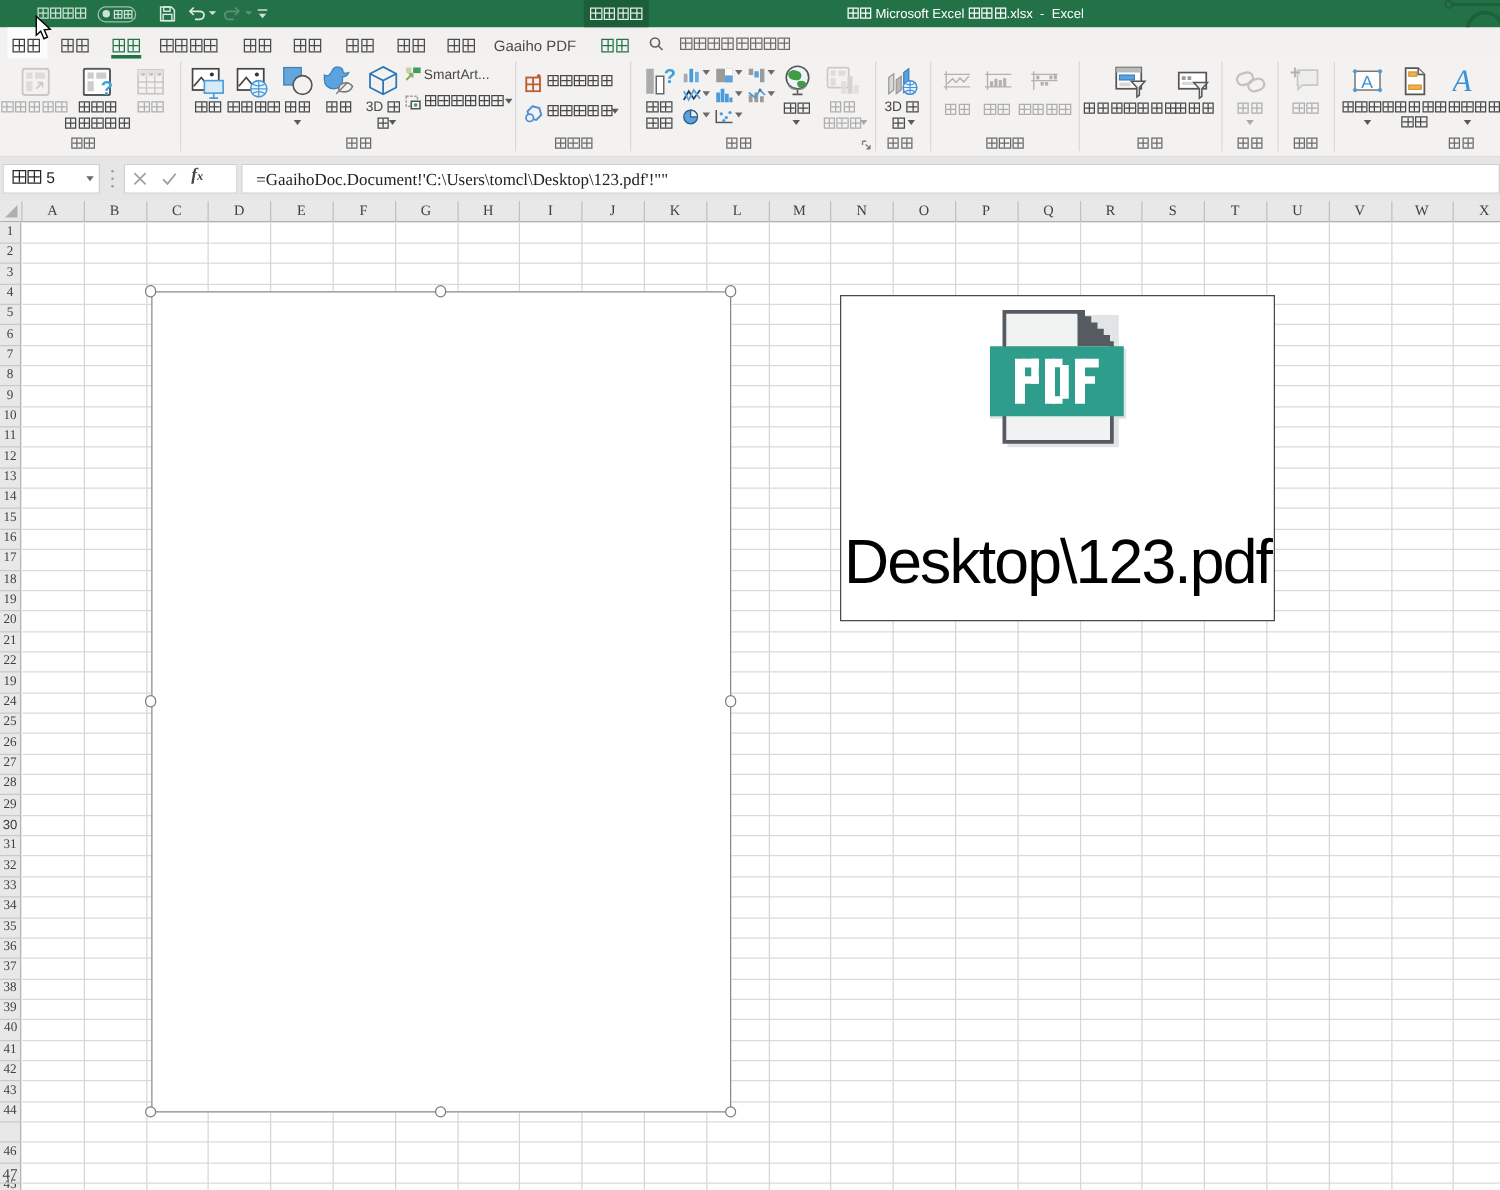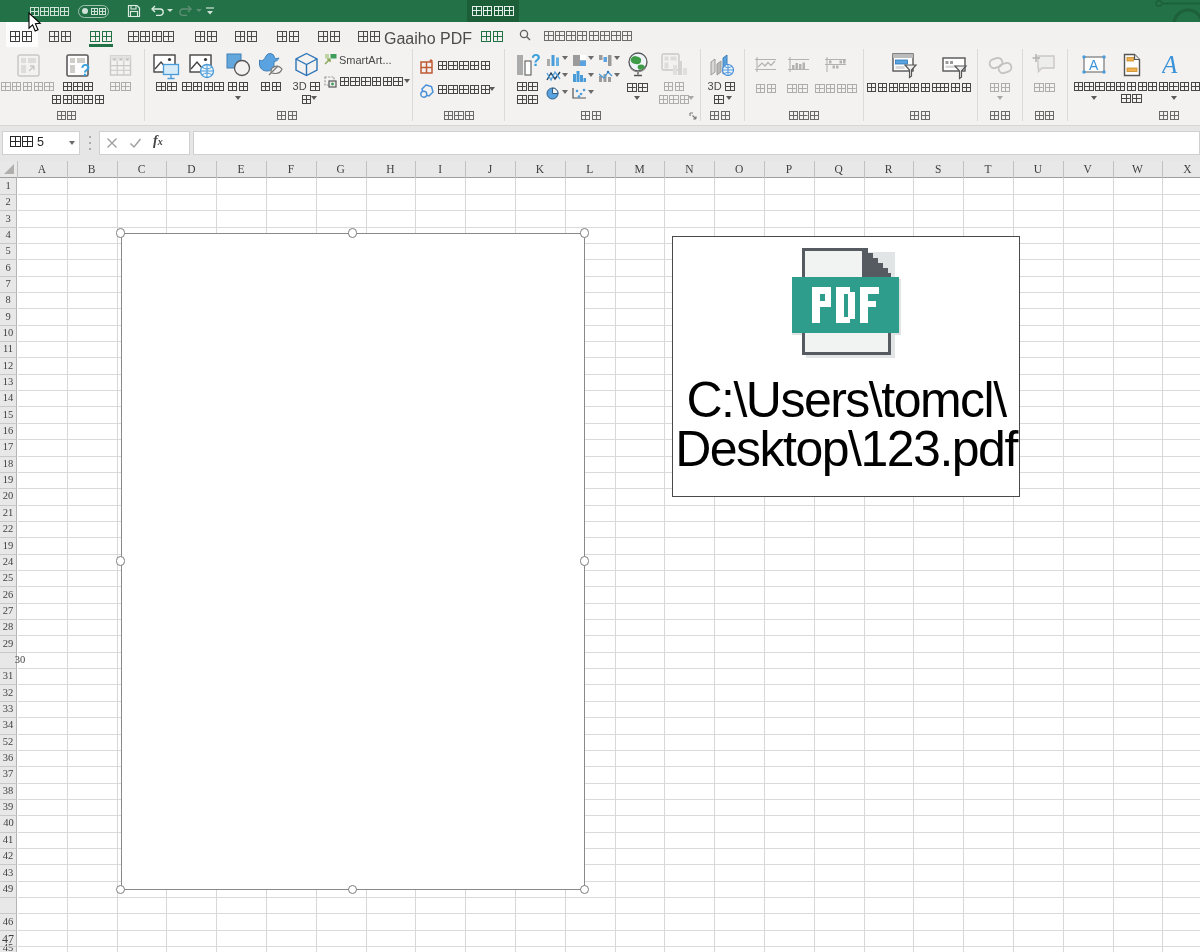"Microsoft Excel .xlsx - Excel" div.ab { html: none -> <div><i></i><i></i> Microsoft Excel <i></i><i></i><i></i>.xlsx&nbsp; -&nbsp; Excel</div> }
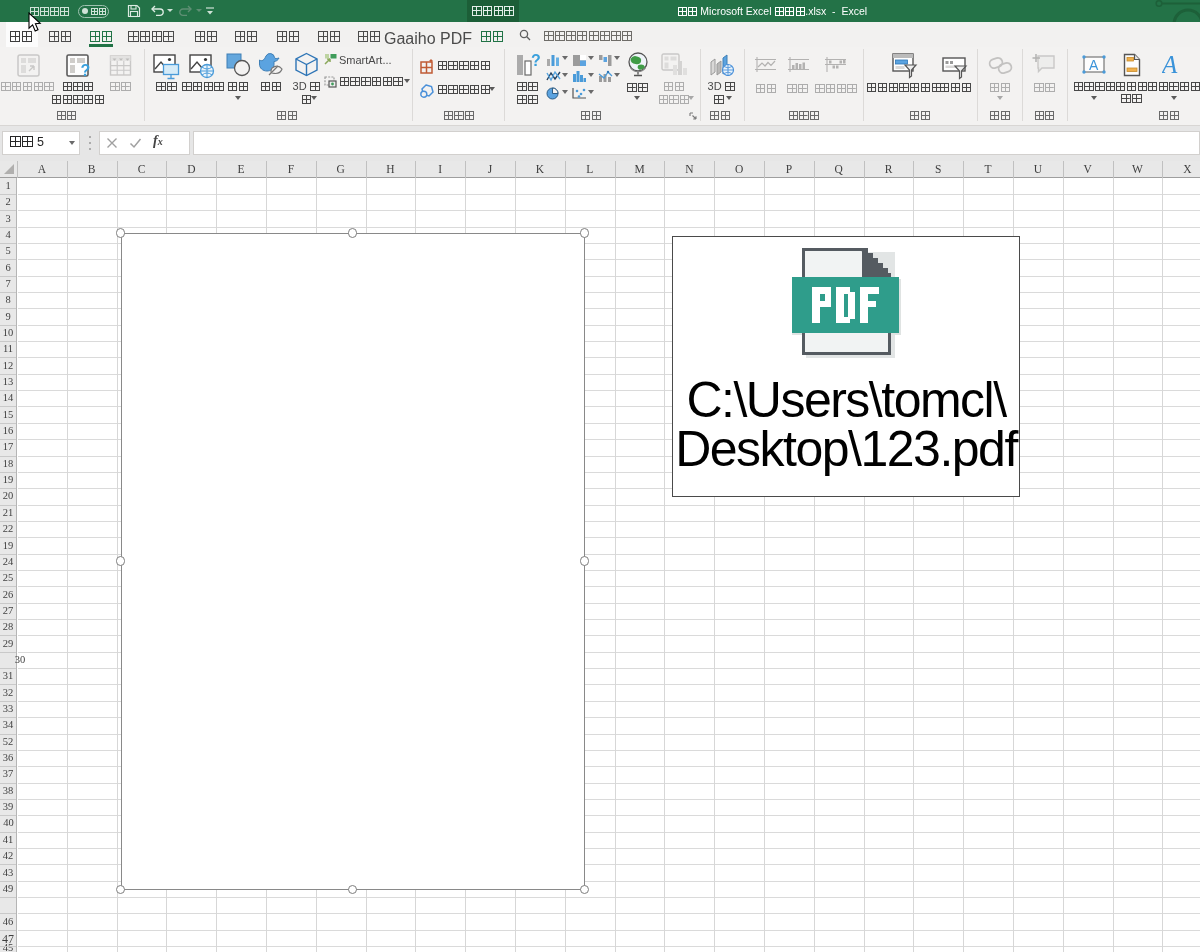"Gaaiho PDF" div.ab { font-size: 16px -> 12px }
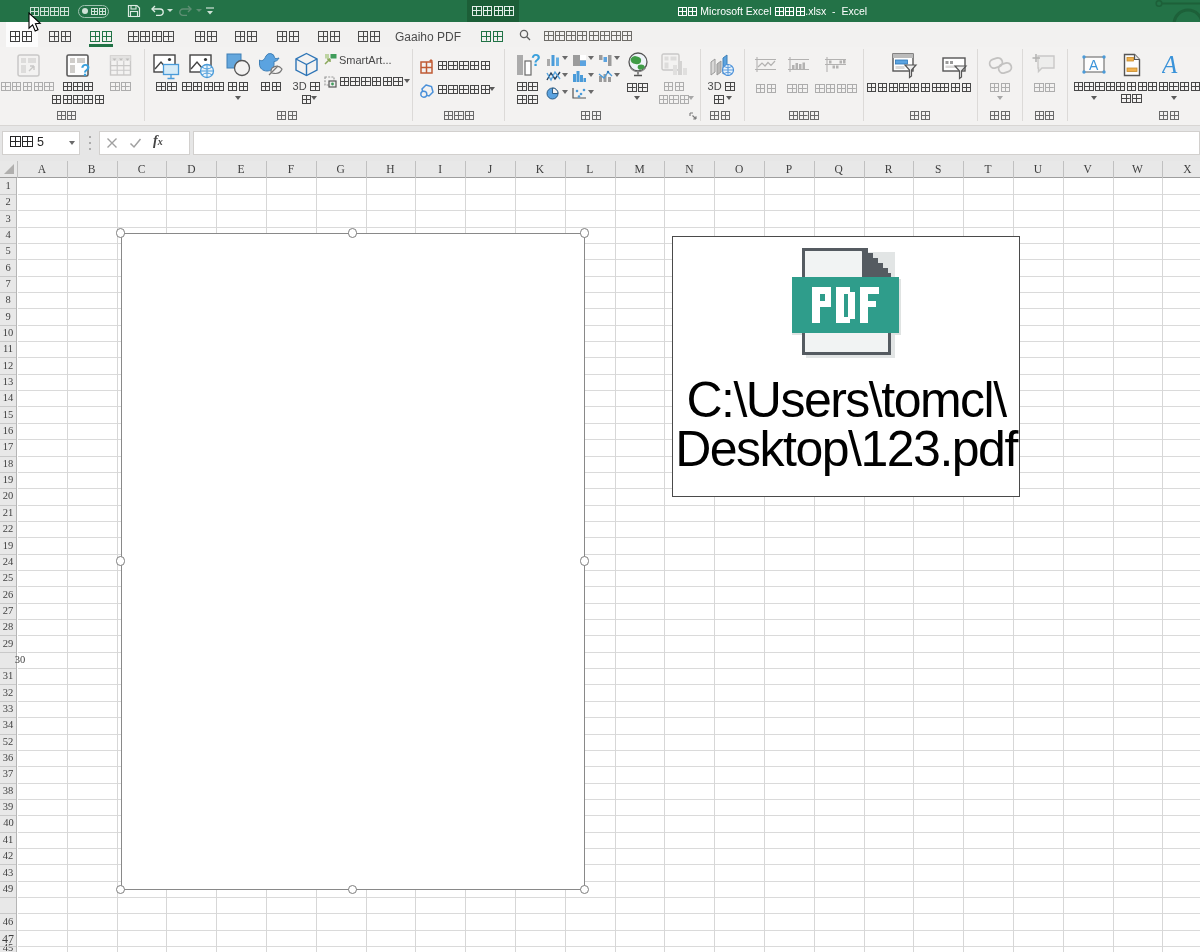"=GaaihoDoc.Document!'C:\Users\tomcl\Desk" div.ab { html: none -> <div>=GaaihoDoc.Document!'C:\Users\tomcl\Desktop\123.pdf'!""</div> }
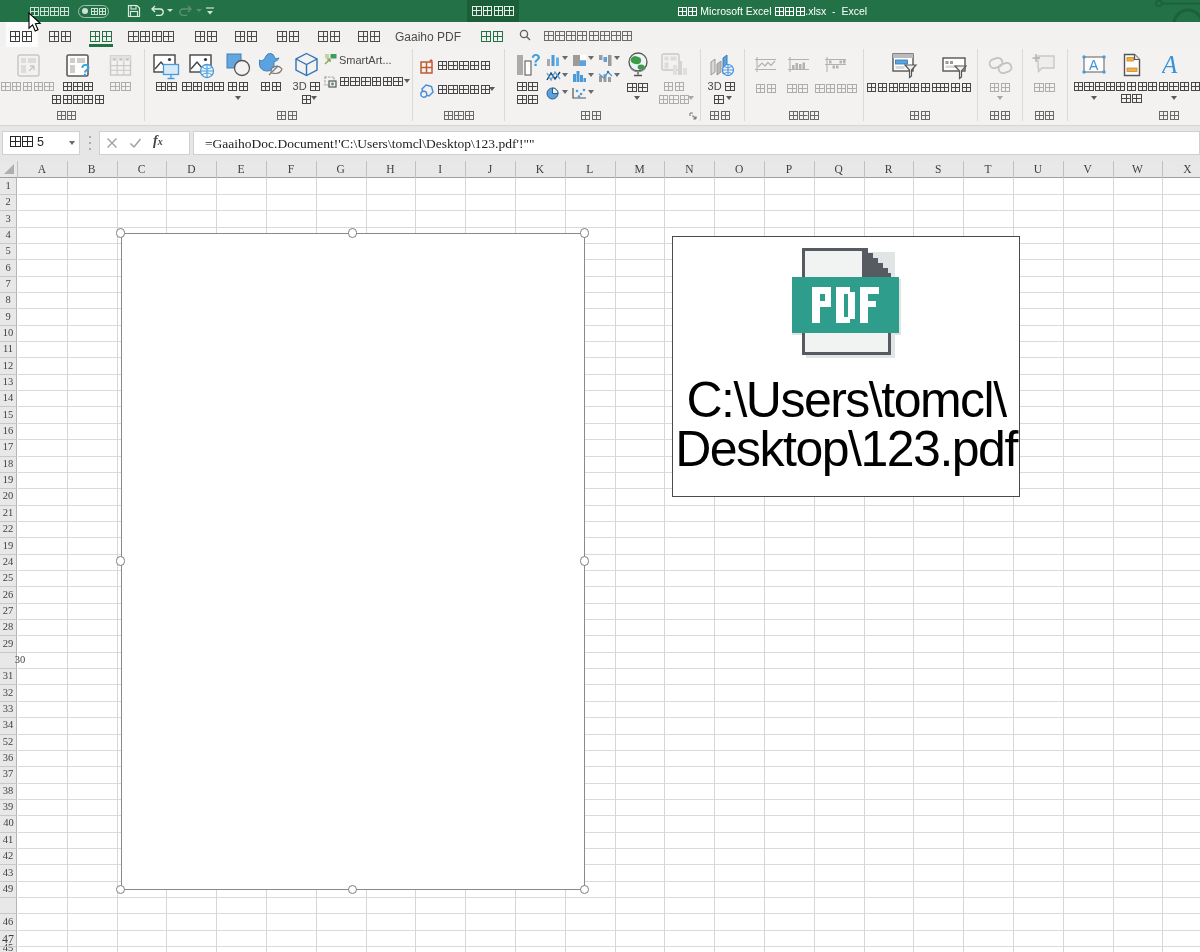"C:\Users\tomcl\" div.ab { html: <div>C:\Users\tomcl\</div> -> none }
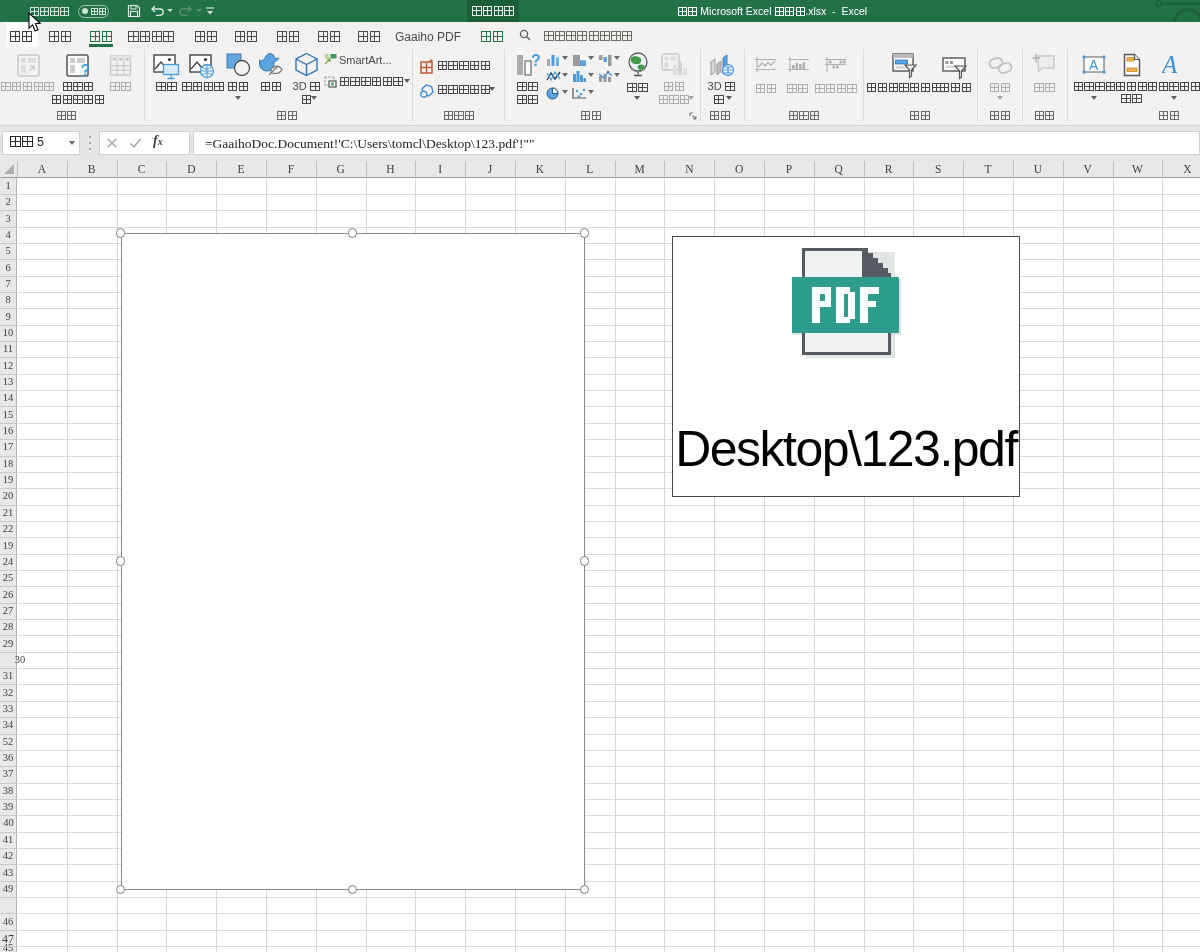"30" div.ab { font-family: Liberation Serif, serif -> Liberation Sans, sans-serif; left: 12px -> 0 }
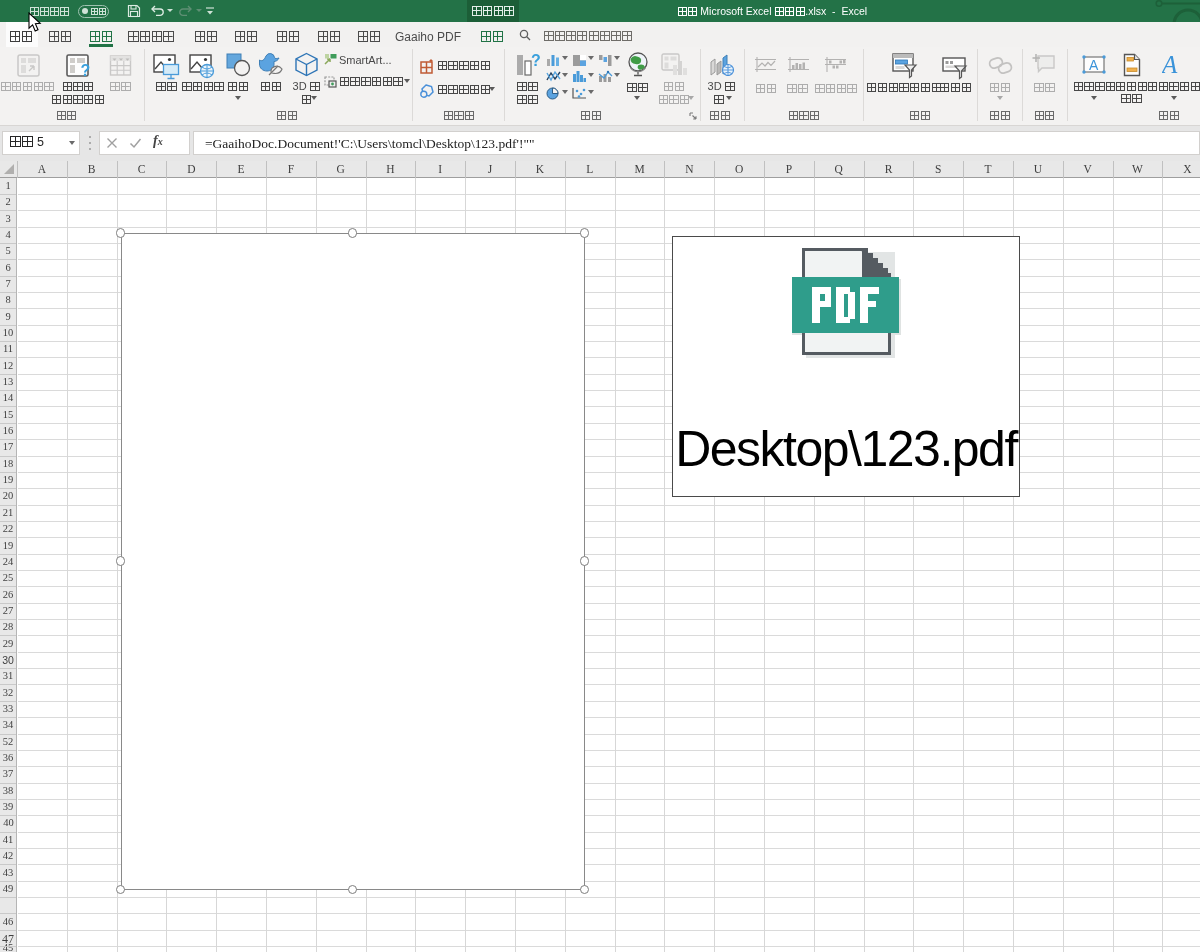"52" div.ab { text: 52 -> 35 }
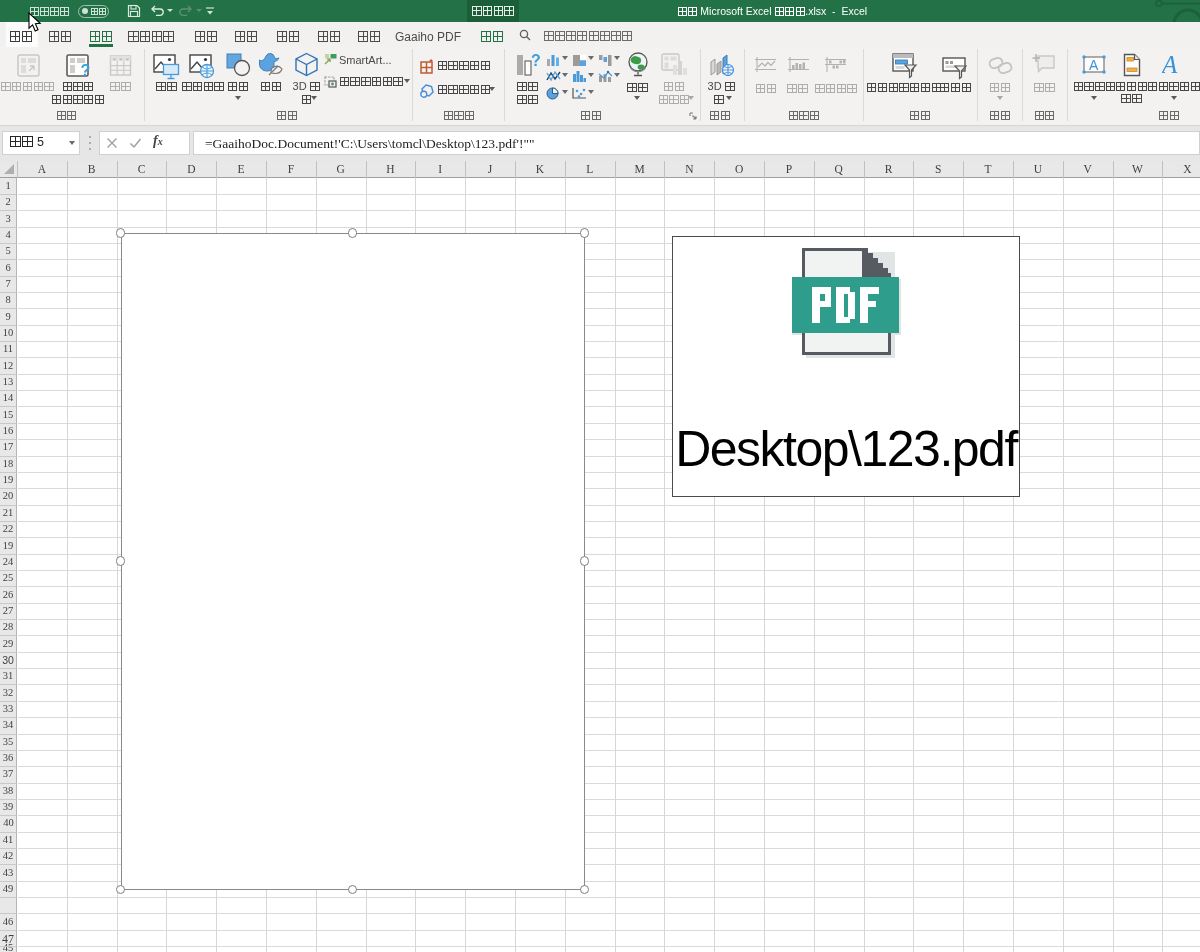"49" div.ab { text: 49 -> 44 }
